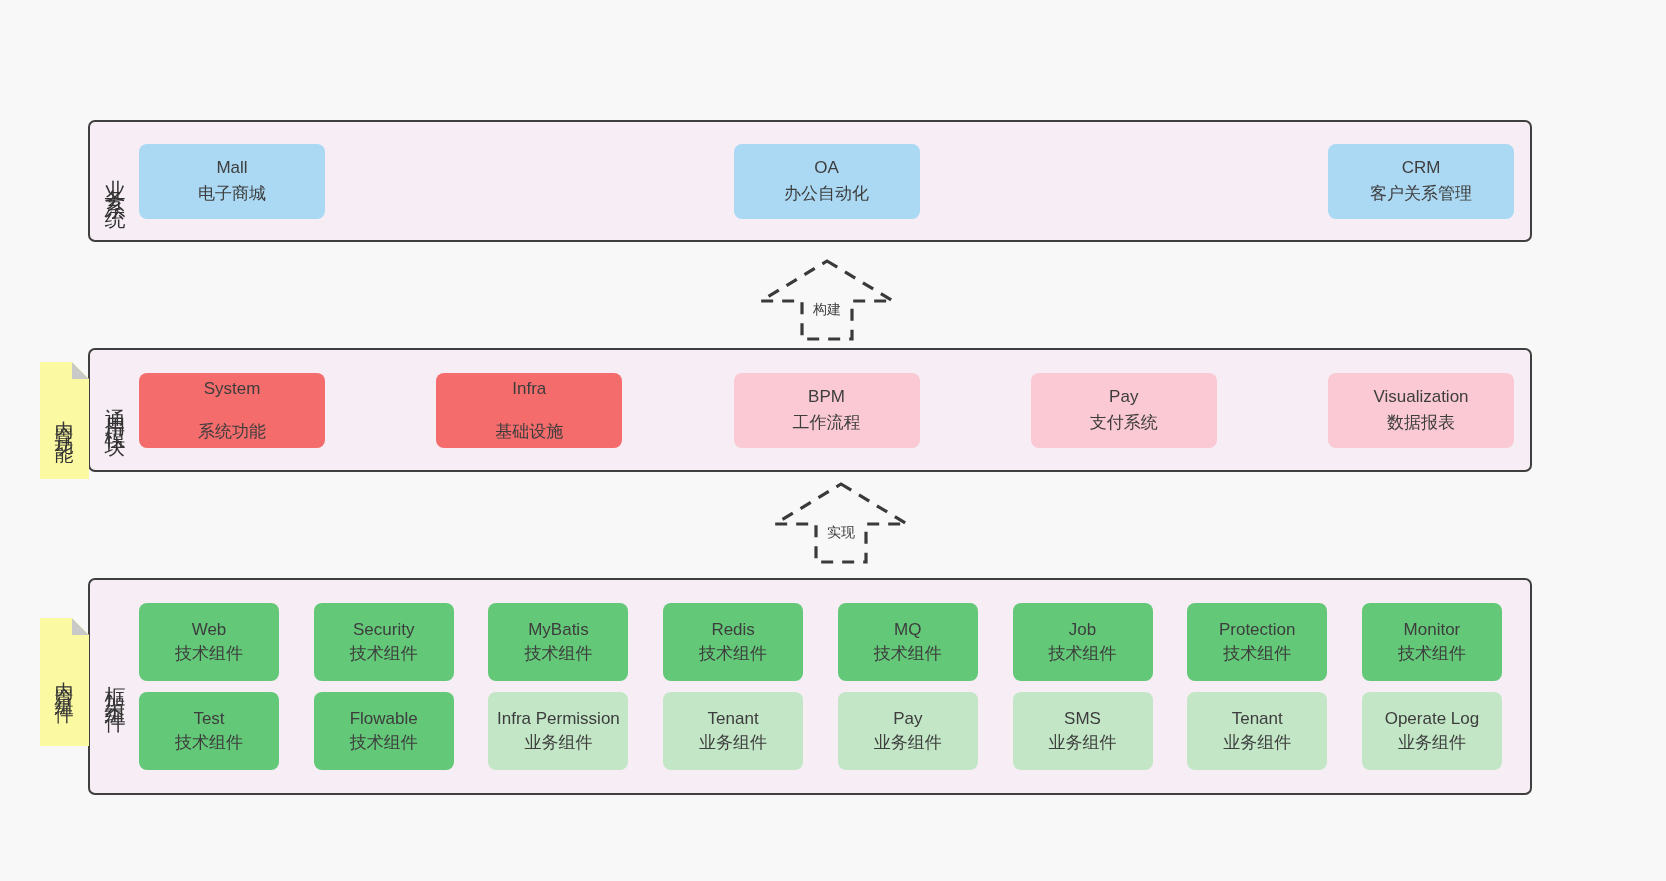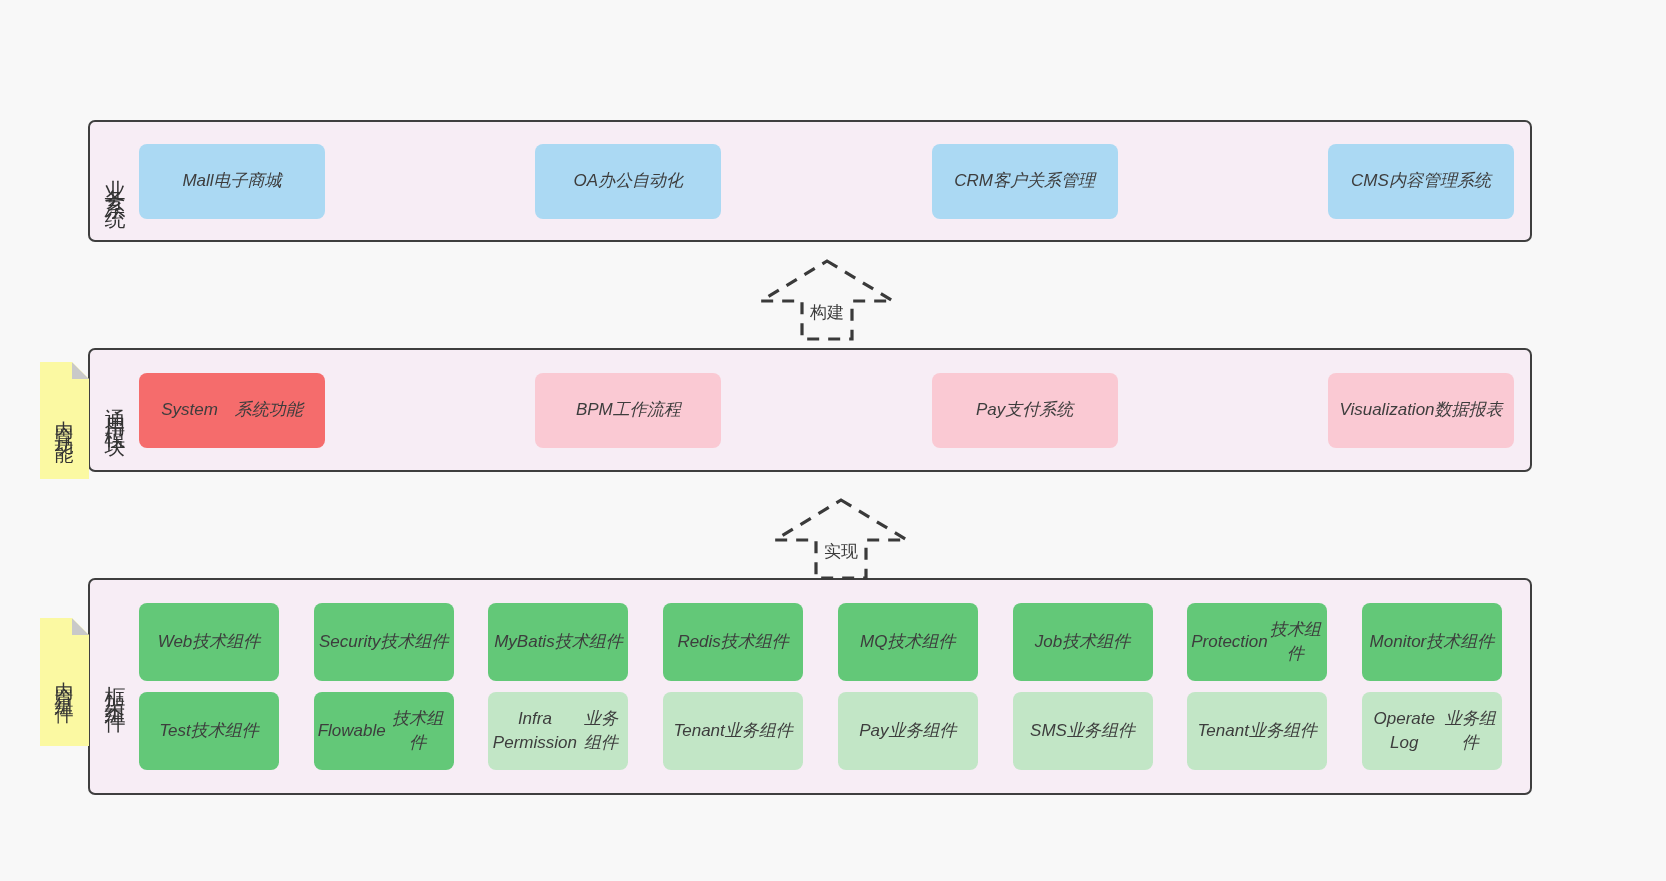"Mall" .box { flex-direction: none -> column; font-style: italic -> none }
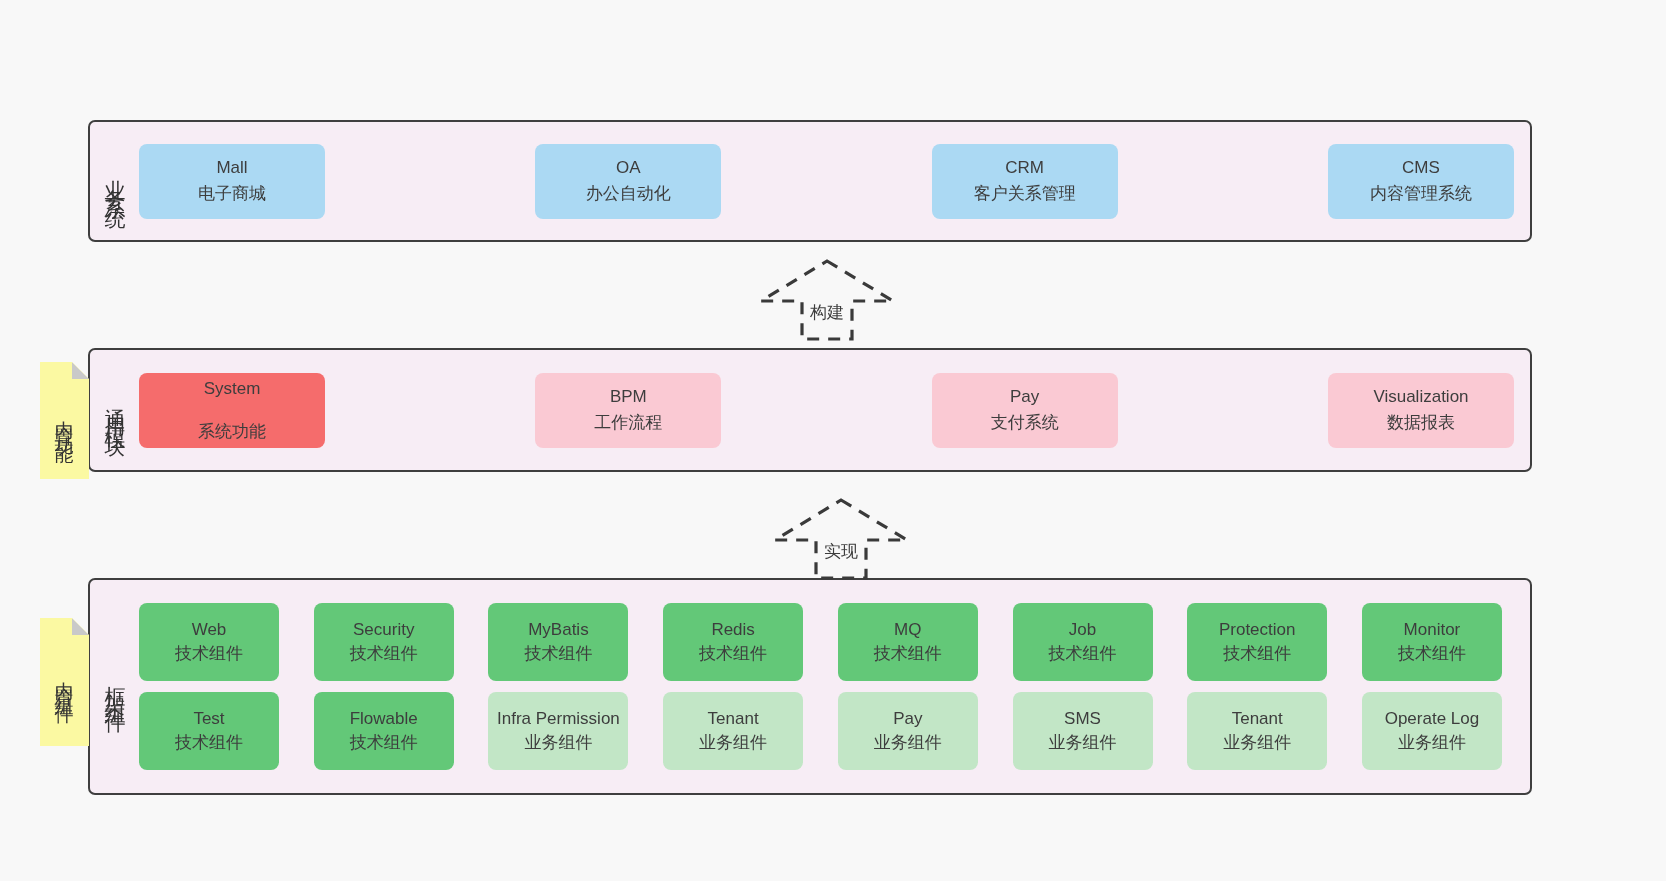"CMS" div.box { html: <div> <div>CMS</div> <div>内容管理系统</div> </div> -> none }
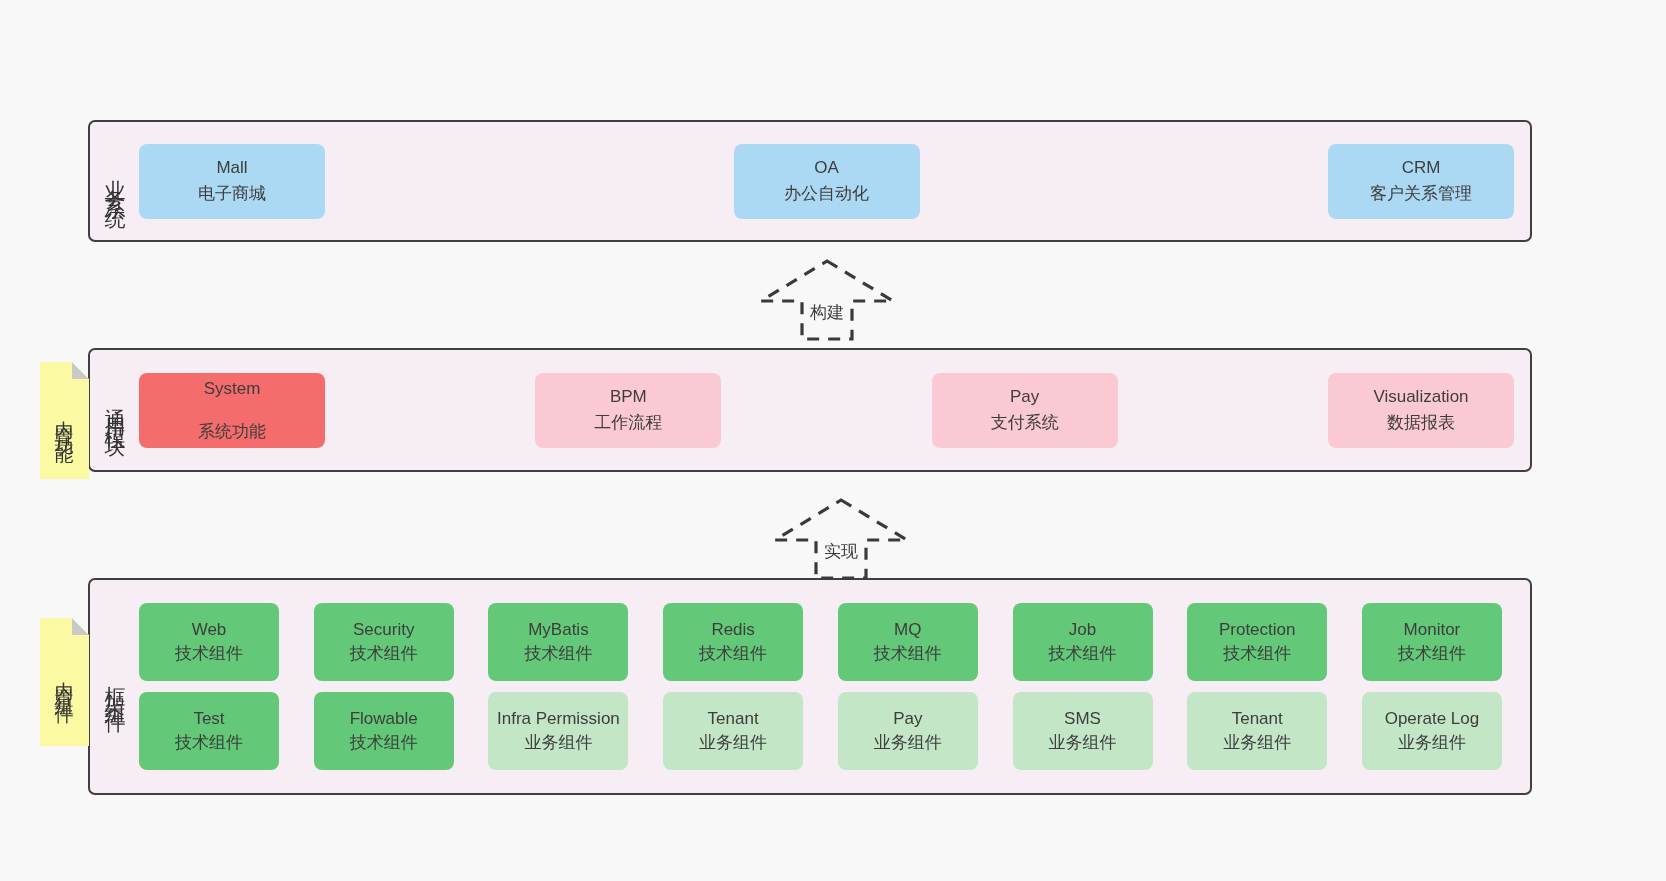"构建" .arrow-label { font-size: 17px -> 14px }
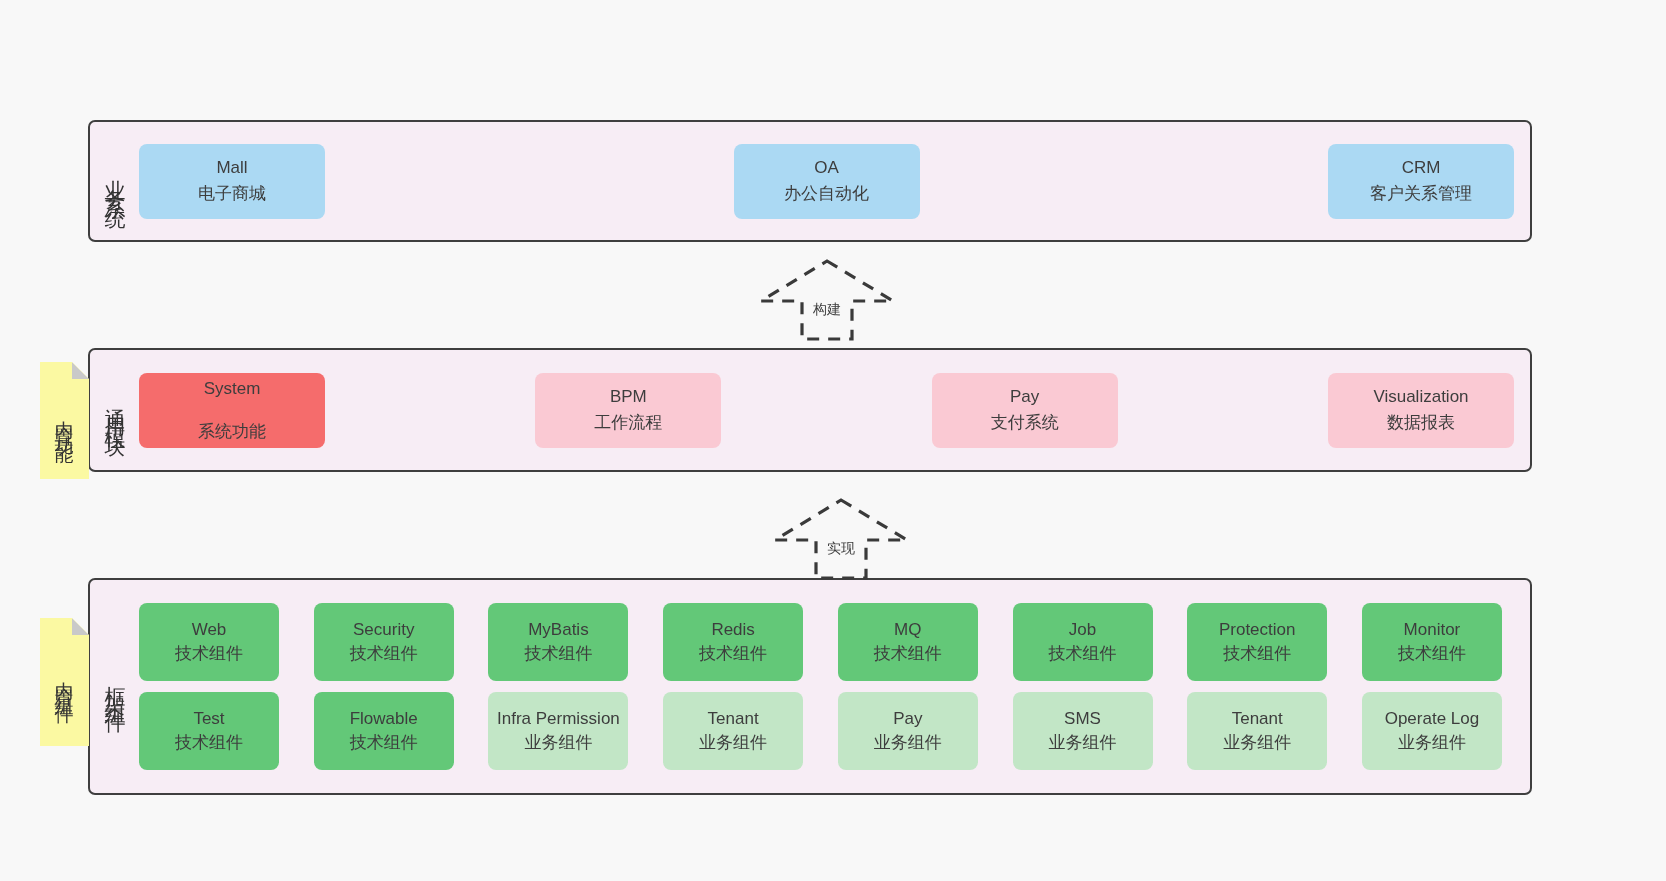"Infra" div.box { html: none -> <div> <div>Infra</div> <div>基础设施</div> </div> }
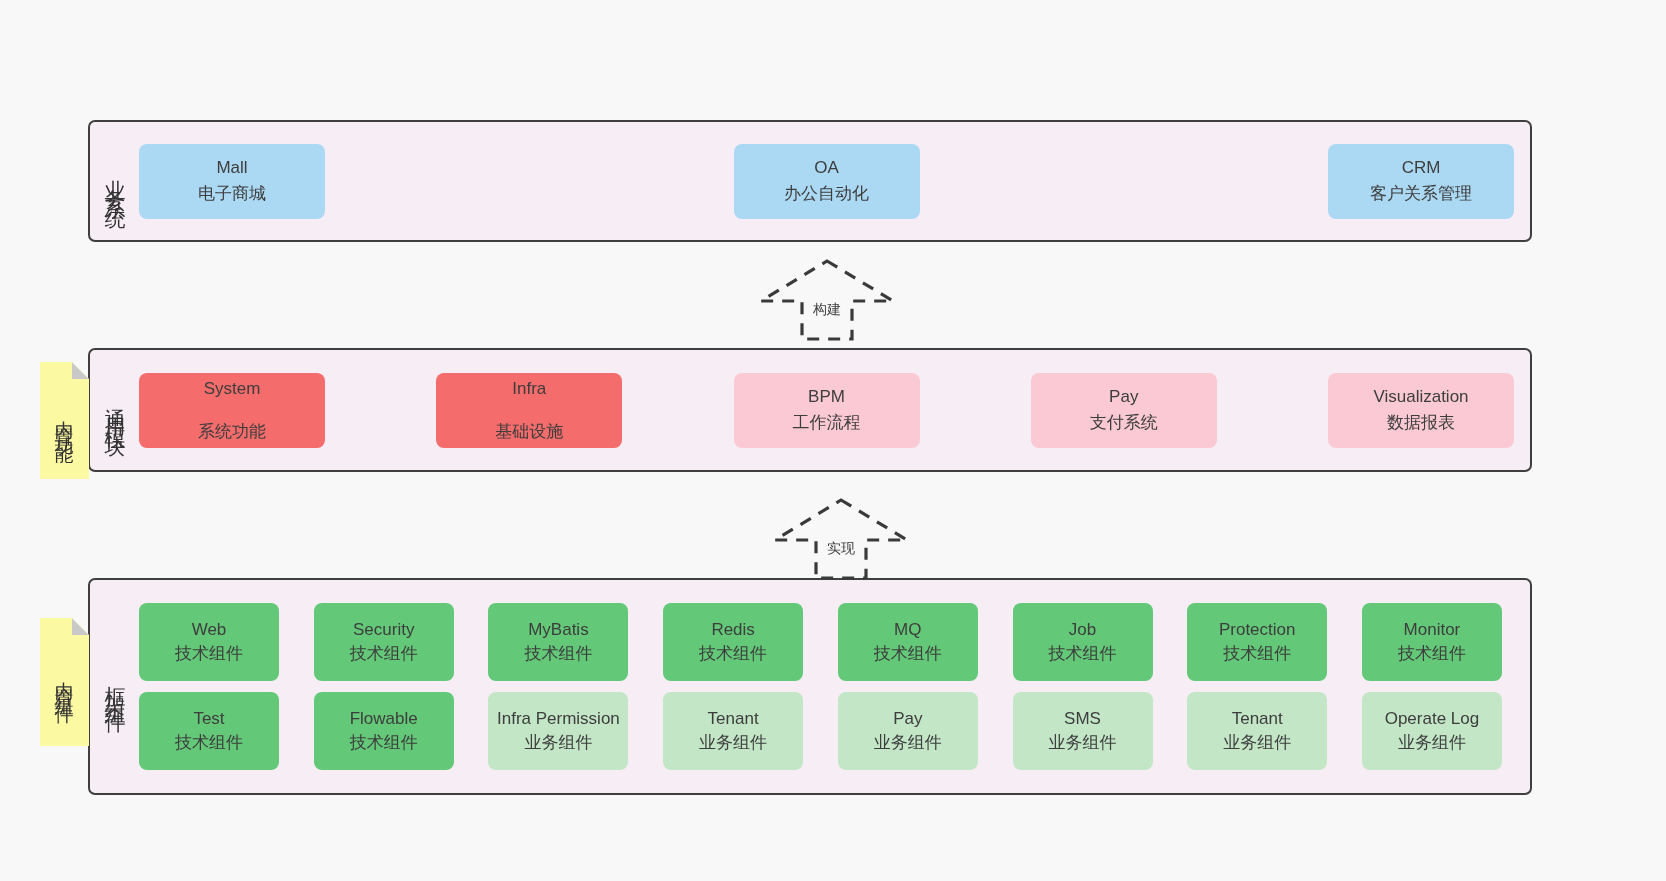"实现" div.arrow { top: 496px -> 480px }
